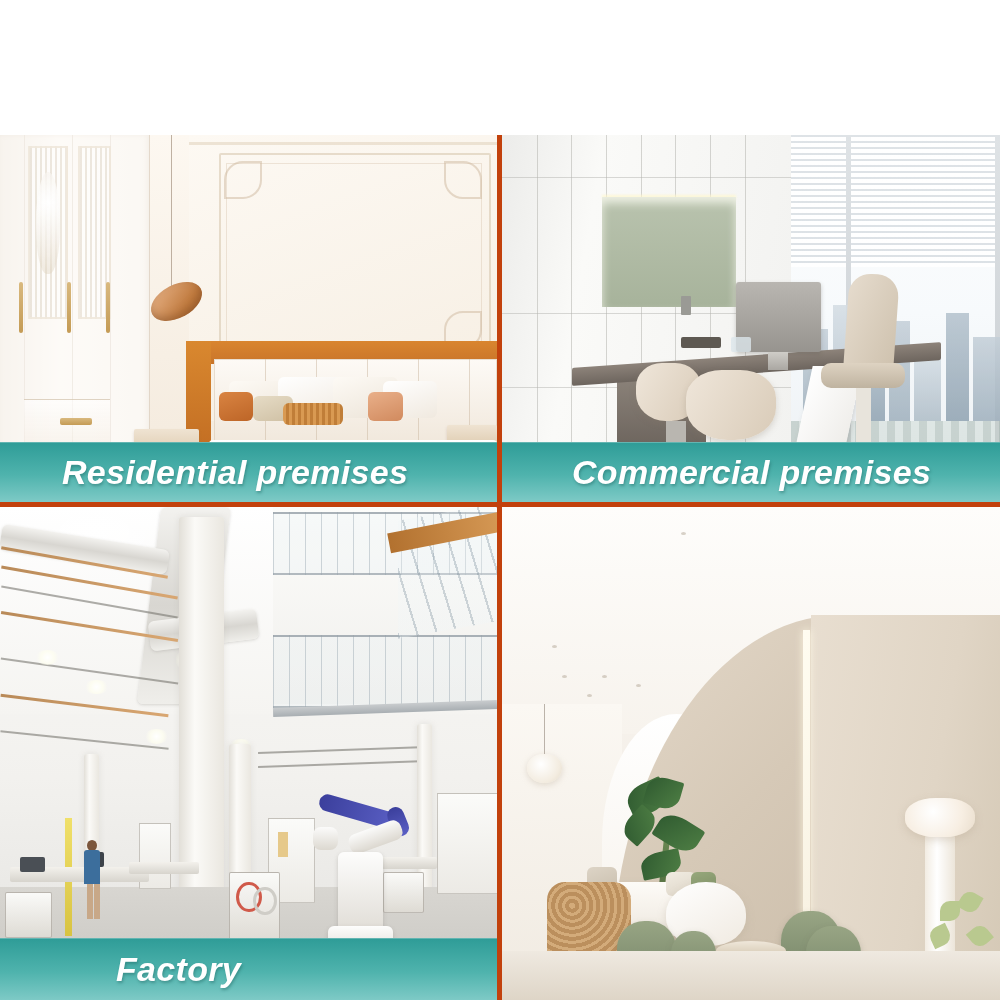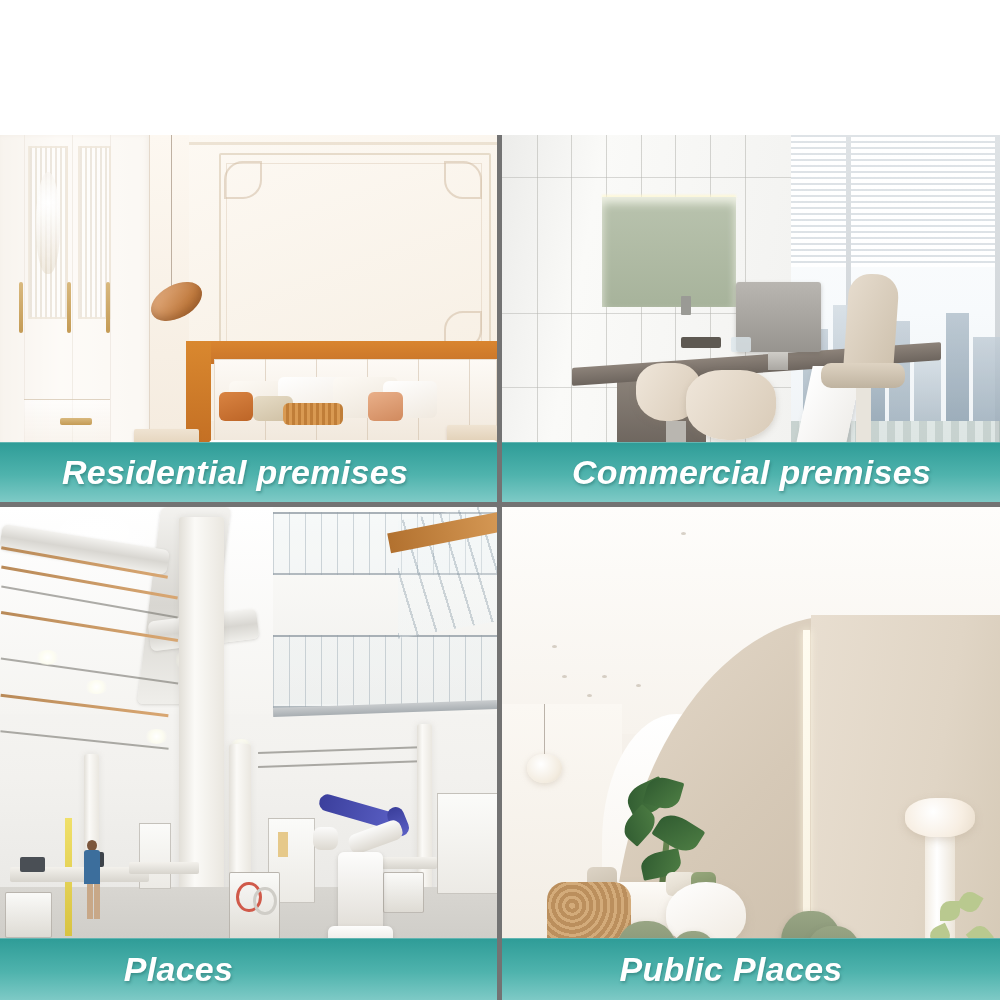"Residential premises" .grid { background: #737373 -> #c2410c }
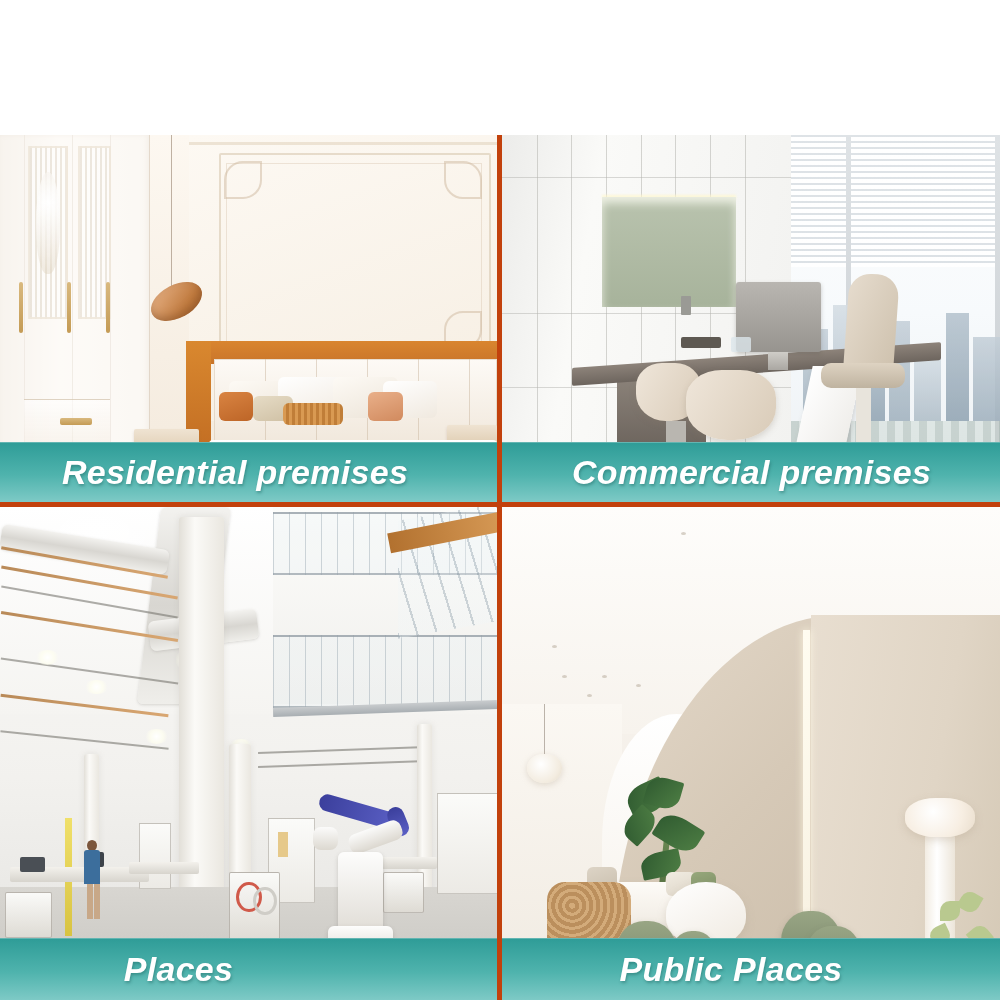"Places" span.caption-text { text: Places -> Factory }
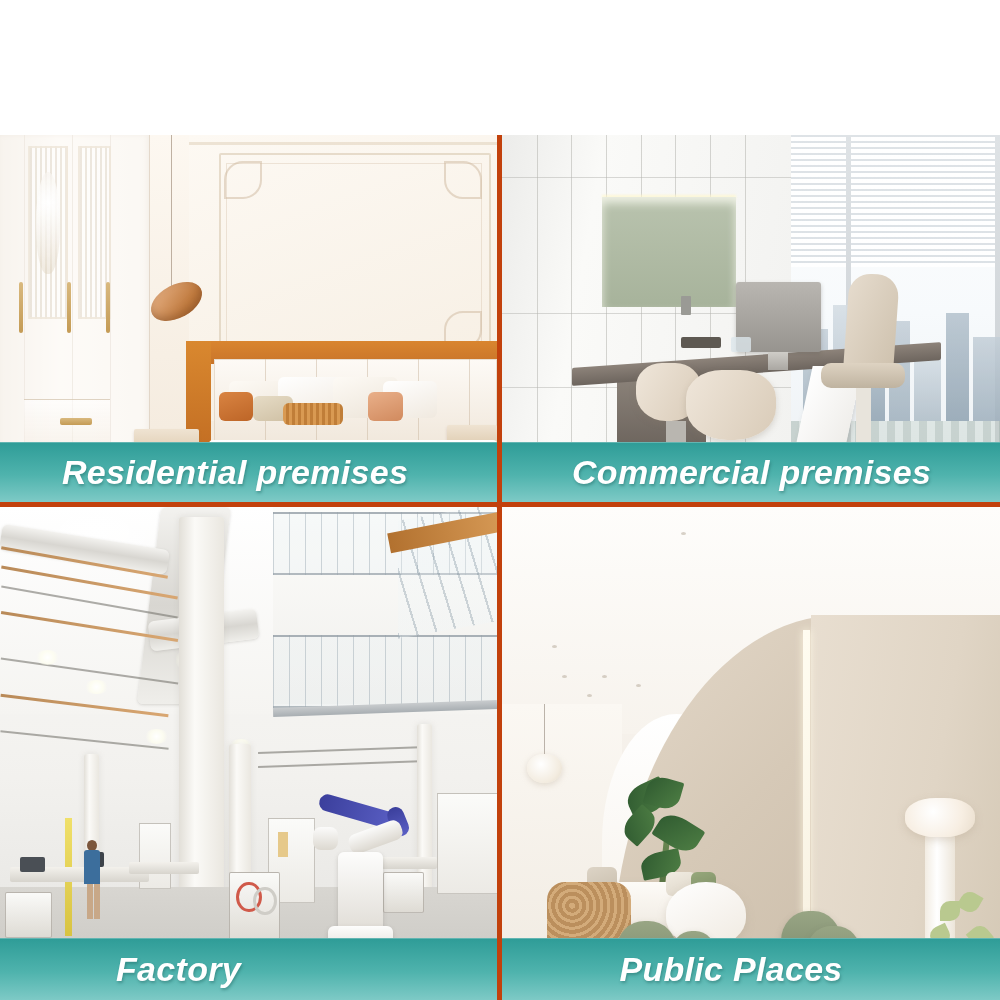"Public Places" div.caption { html: <div> <span>Public Places</span> </div> -> none }
